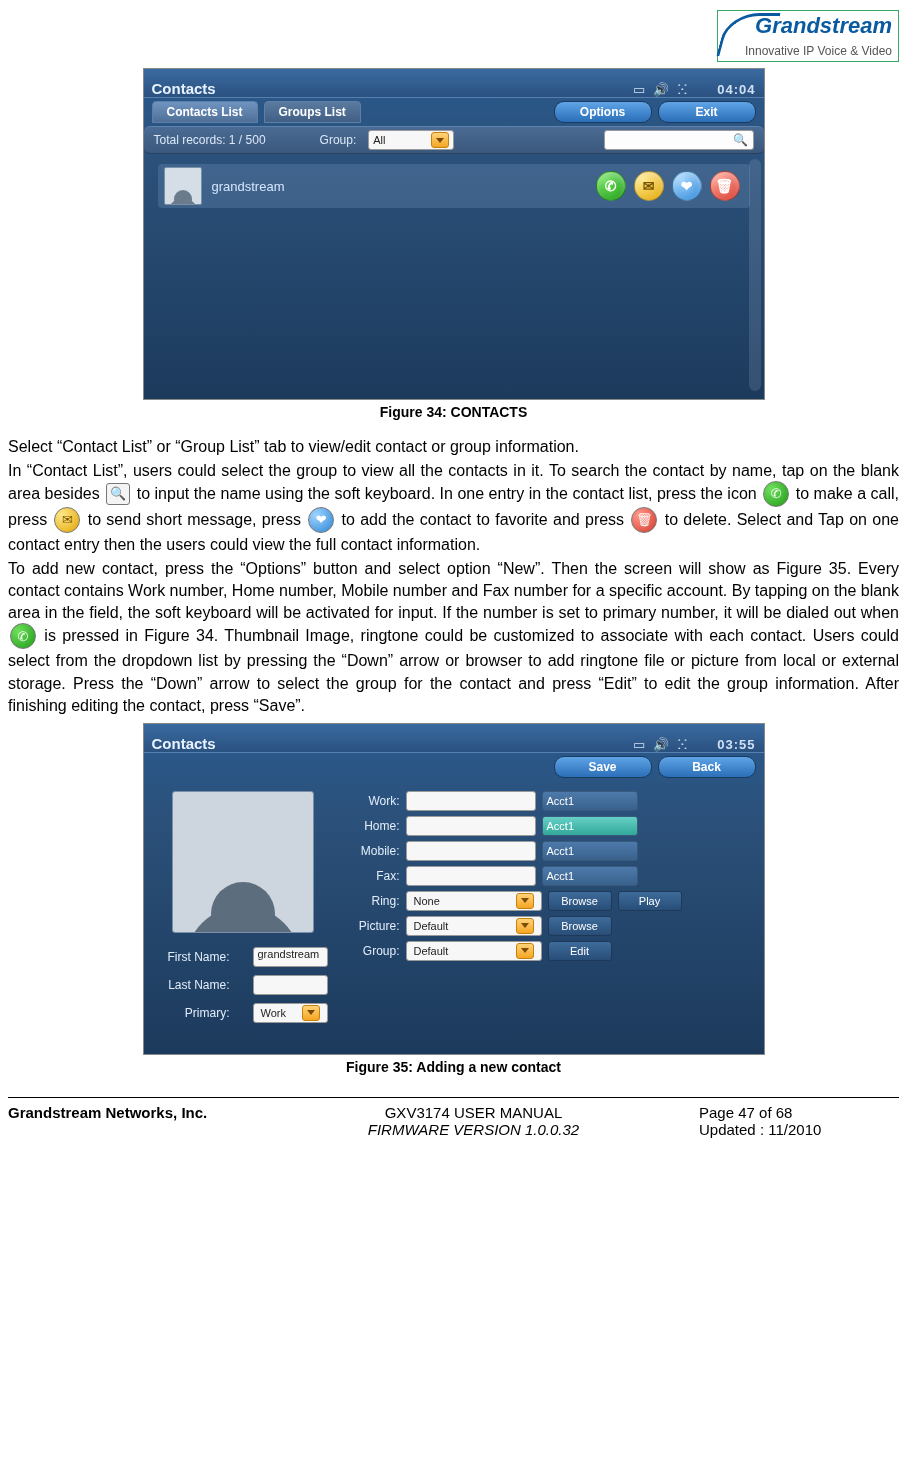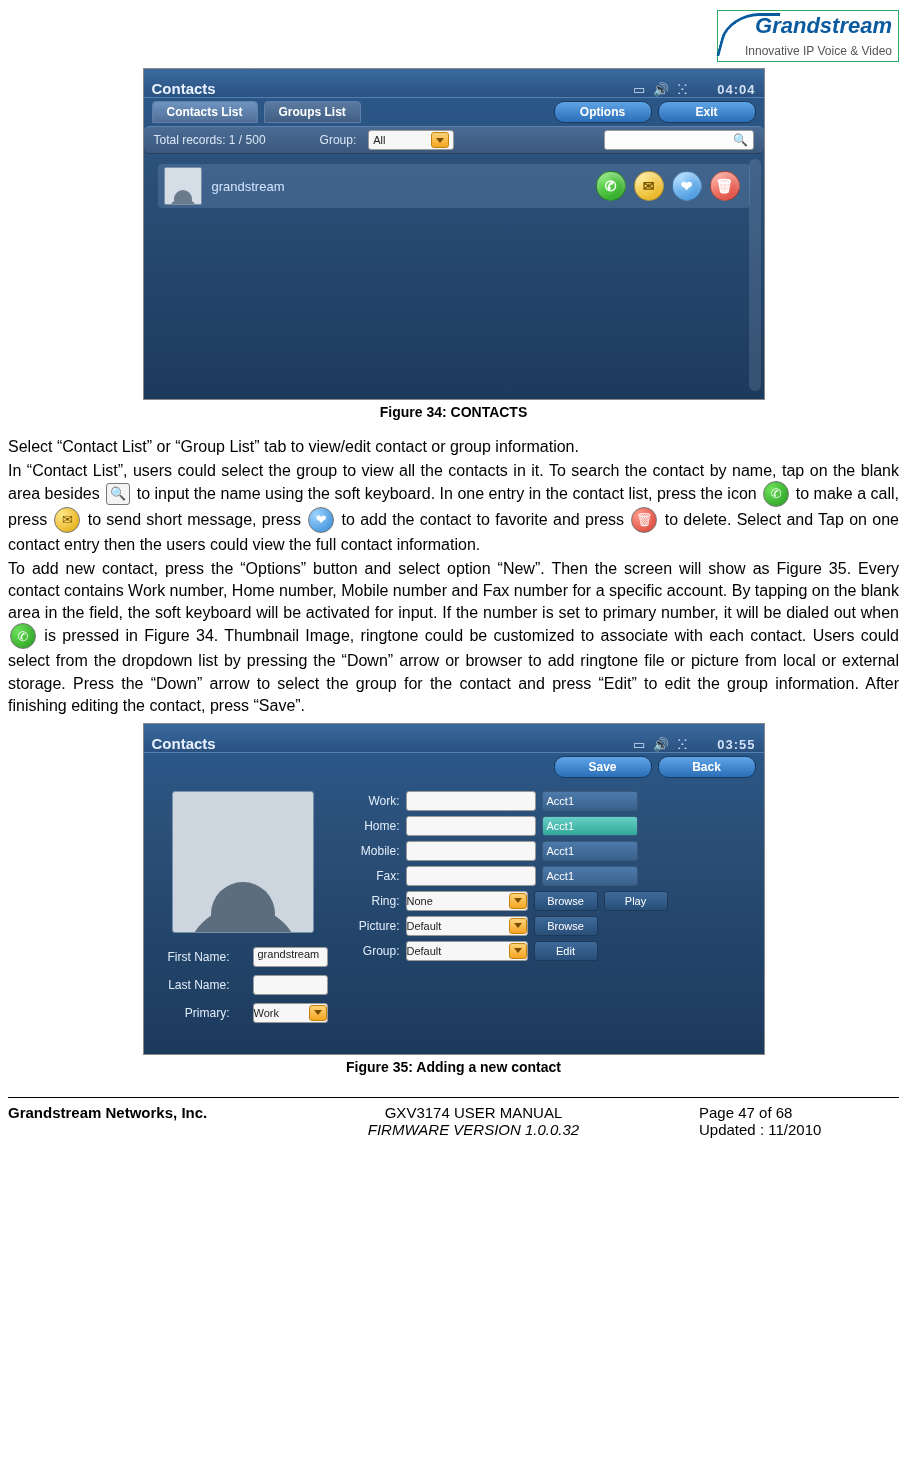"None" .dd-wide { padding: 0 0 -> 0 7px }
